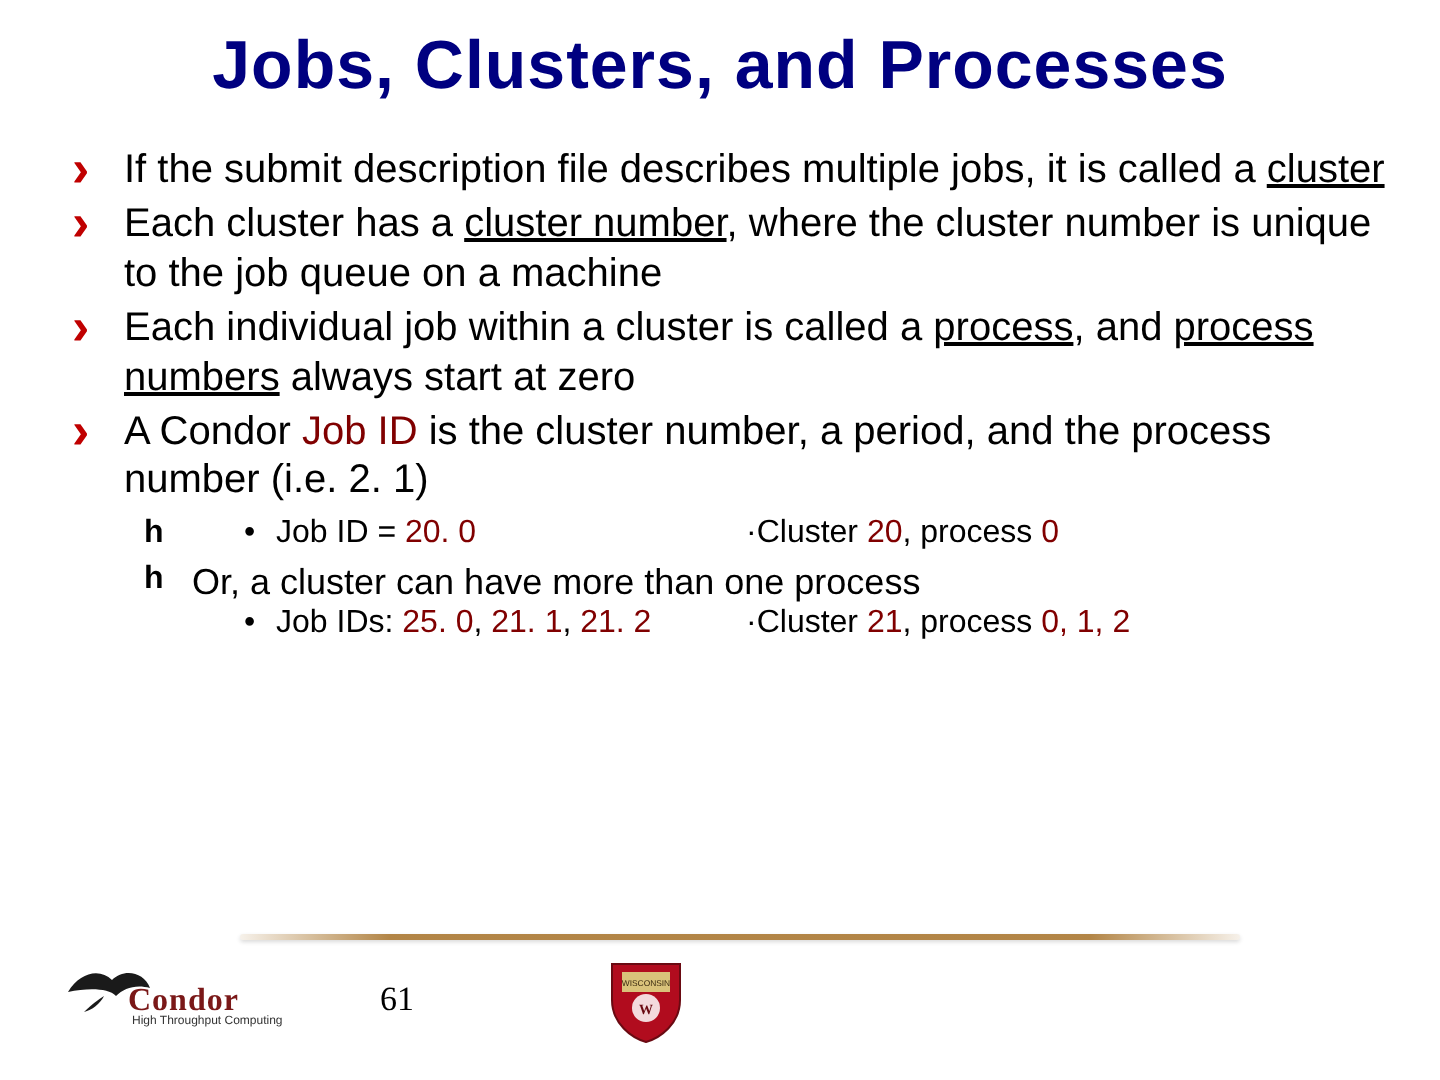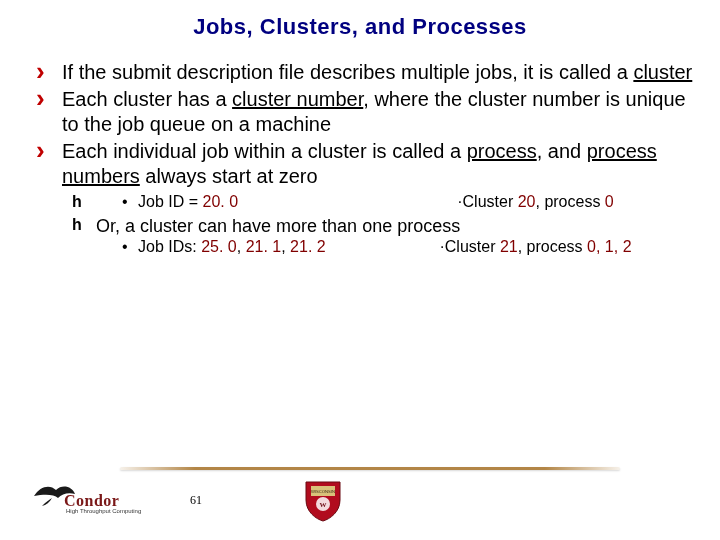"Jobs, Clusters, and Processes" h1.title { font-size: 22px -> 34px }
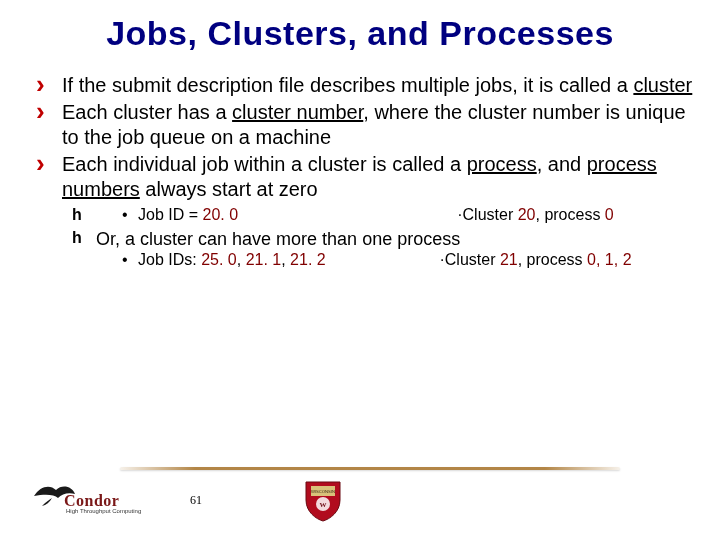"A Condor Job ID is" li { html: none -> <li> <span>A Condor </span><span>Job ID</span><span> is the cluster number, a period, and the process number (i.e. 2. 1)</span> </li> }
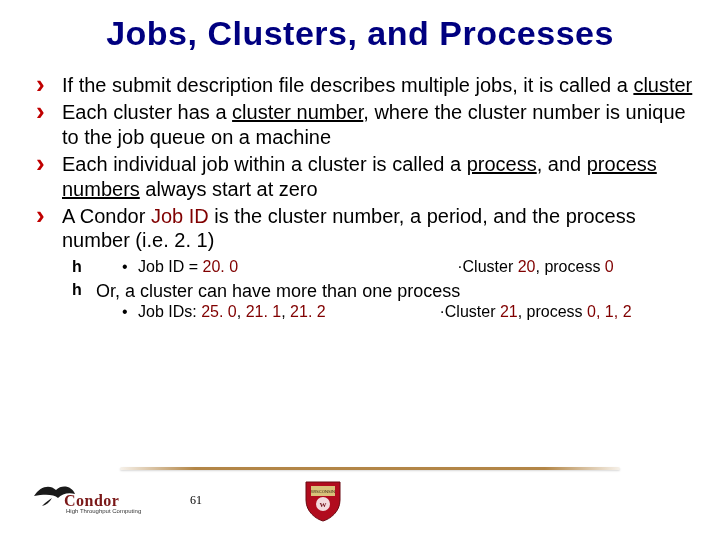"·Cluster 20, process 0" .cols .c2 { text-align: center -> none }
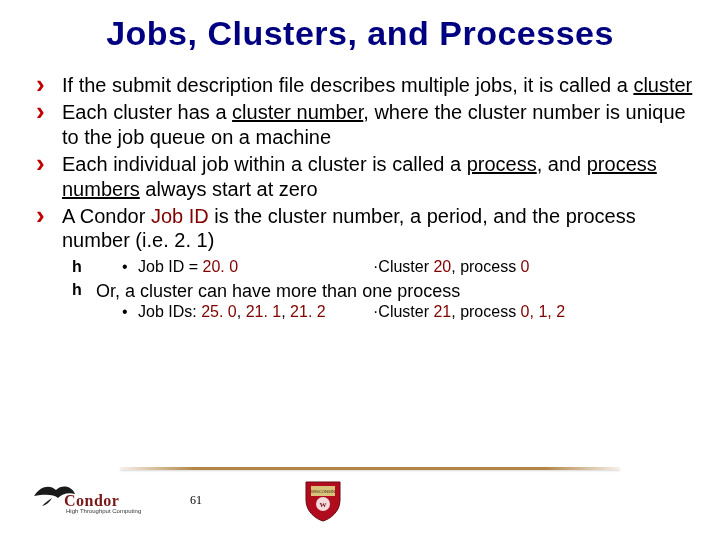"61" .page-num { font-size: 12px -> 17px }
